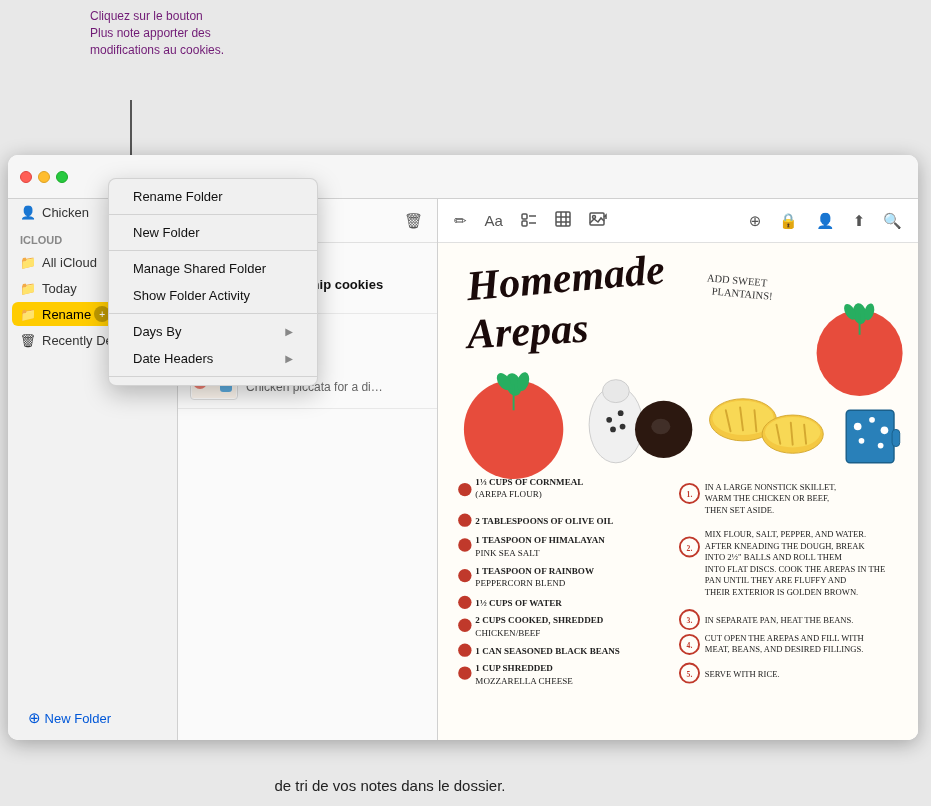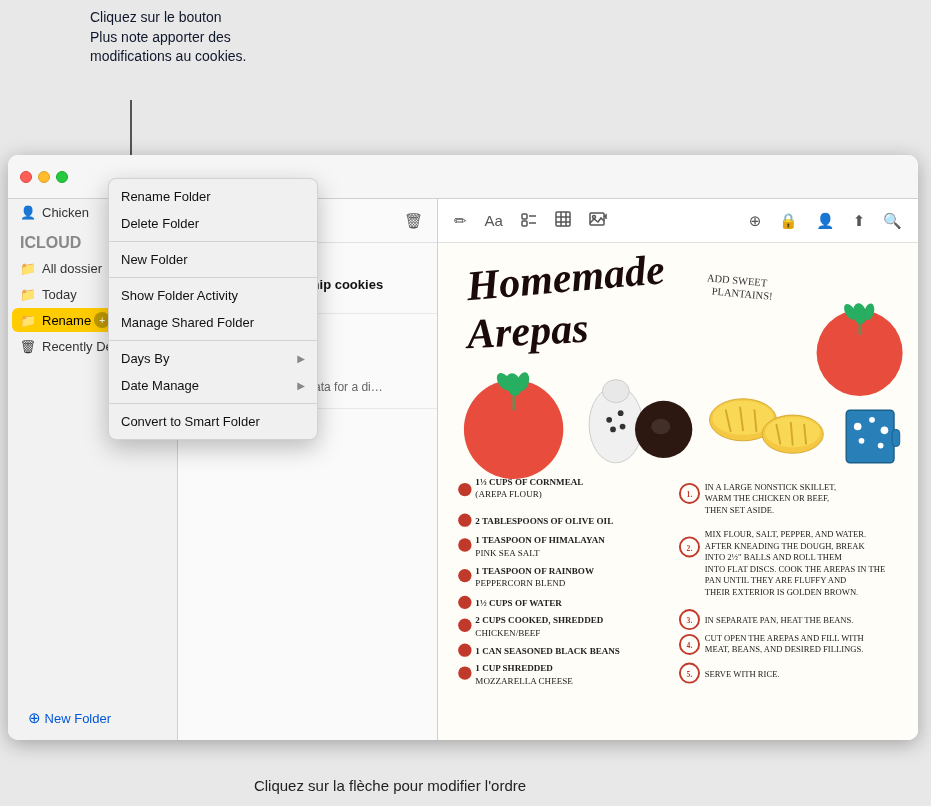"Cliquez sur le bouton" .annotation-top { color: #0f172a -> #701a75; font-size: 14px -> 12px }
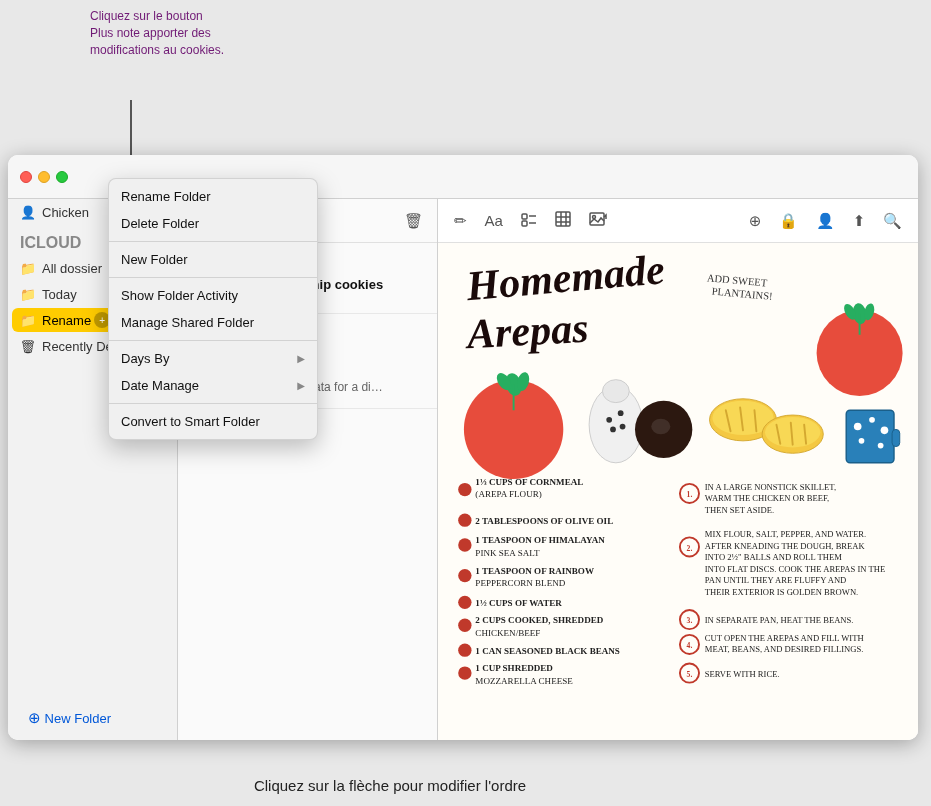"Rename Folder" .ctx-item { padding: 6px 12px -> 6px 24px }
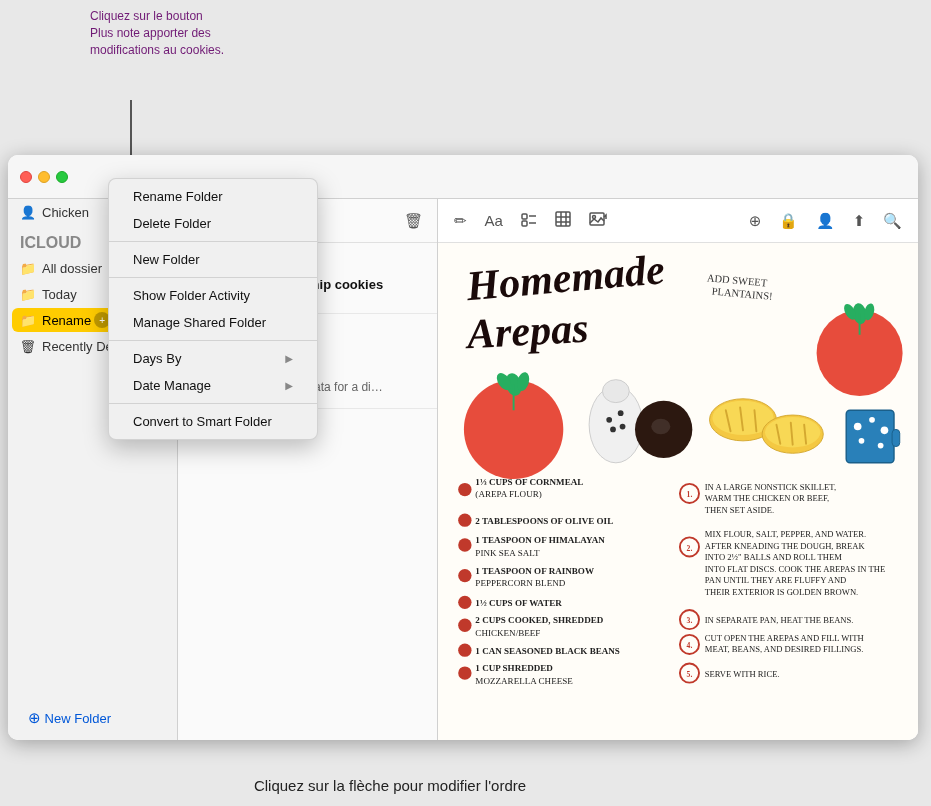"Delete Folder" div.ctx-item { html: <div> <span>Delete Folder</span> </div> -> none }
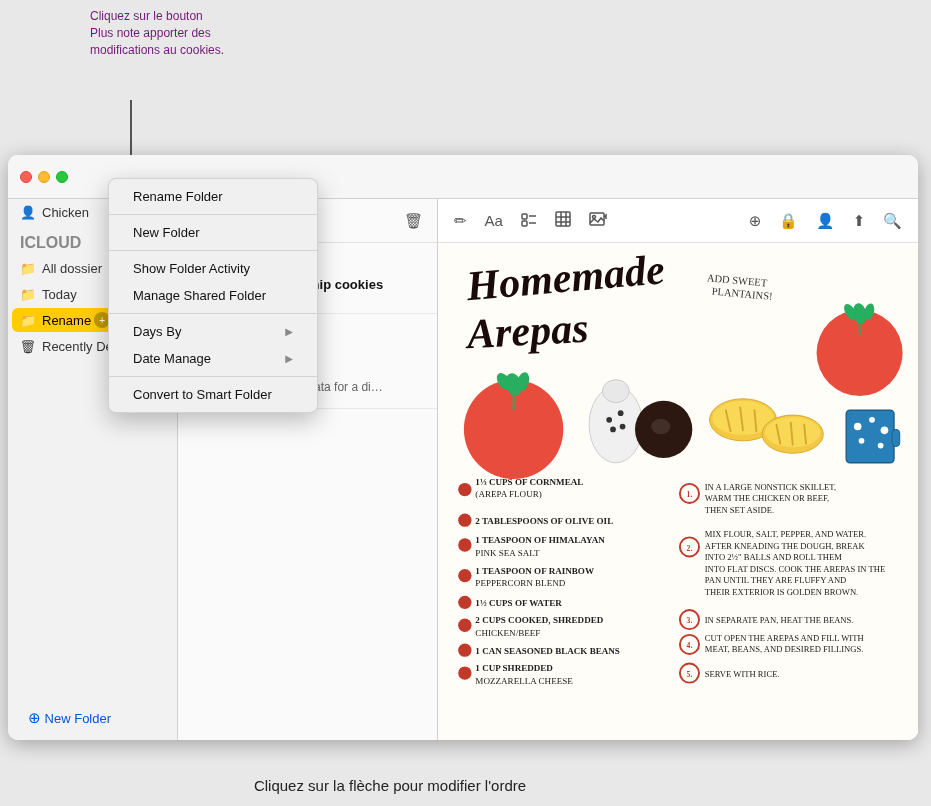"ICLOUD" .sidebar-item.section-header { font-size: 16px -> 11px }
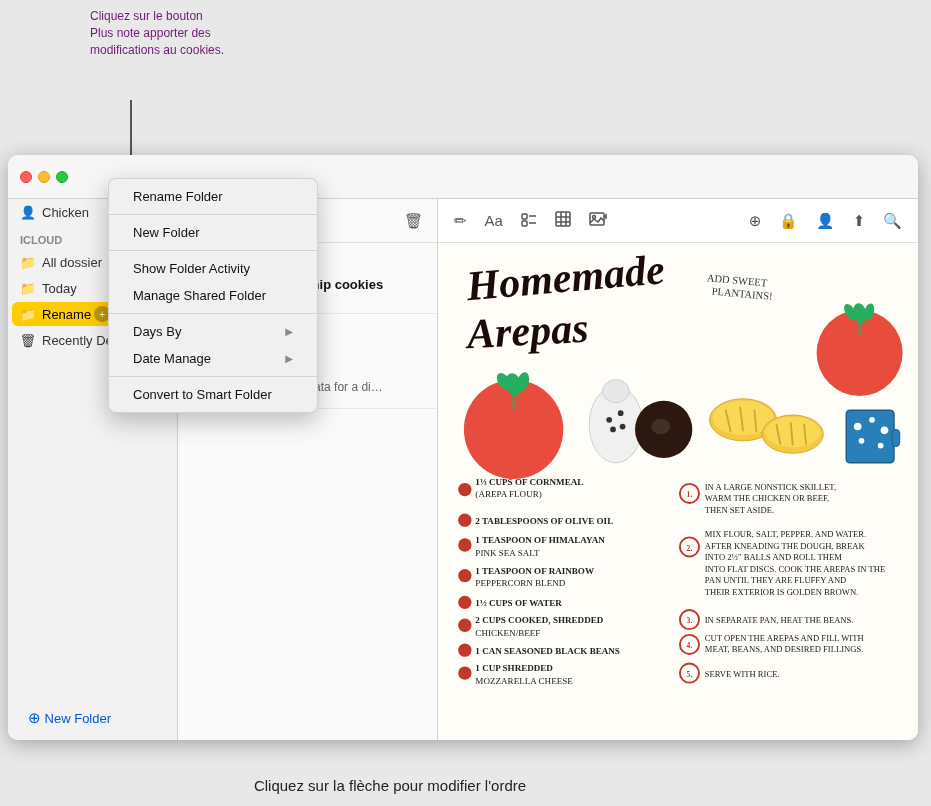"All dossier" span { text: dossier -> iCloud }
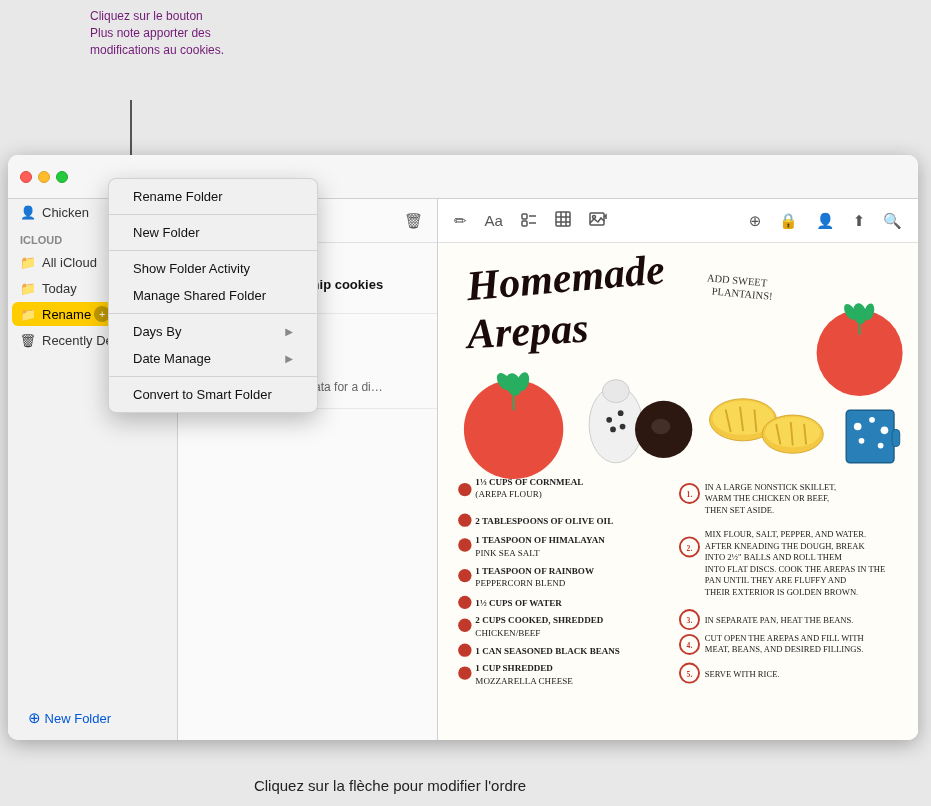"Show Folder Activity" div.ctx-item { order: before "Manage Shared Folder" -> after "Manage Shared Folder" }
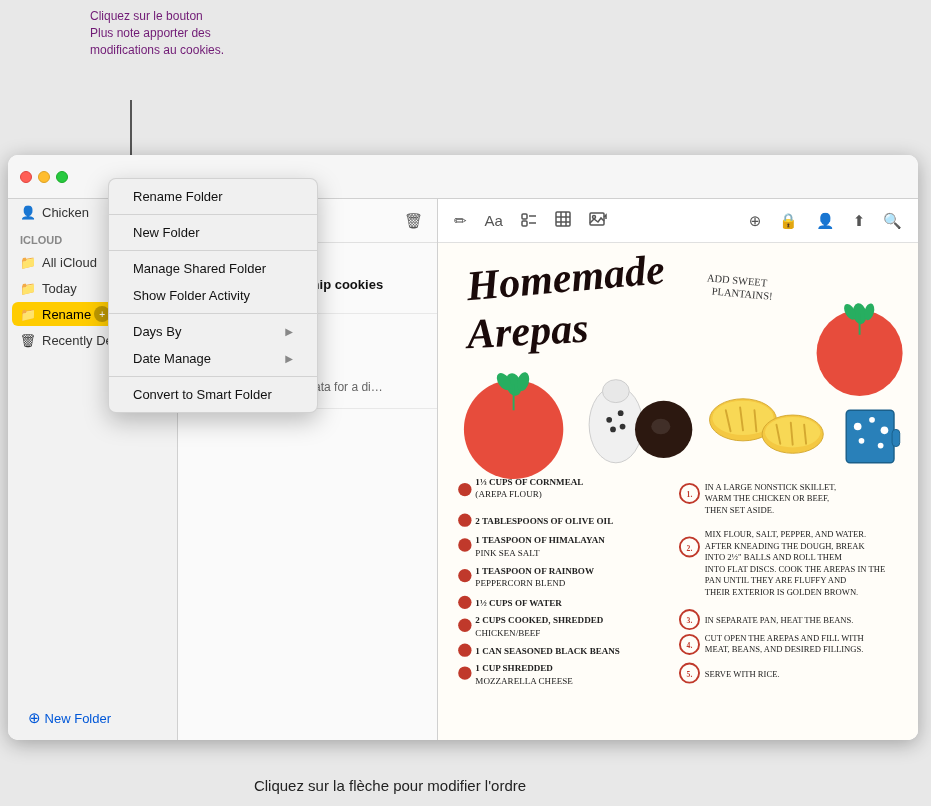"Date Manage" span { text: Manage -> Headers }
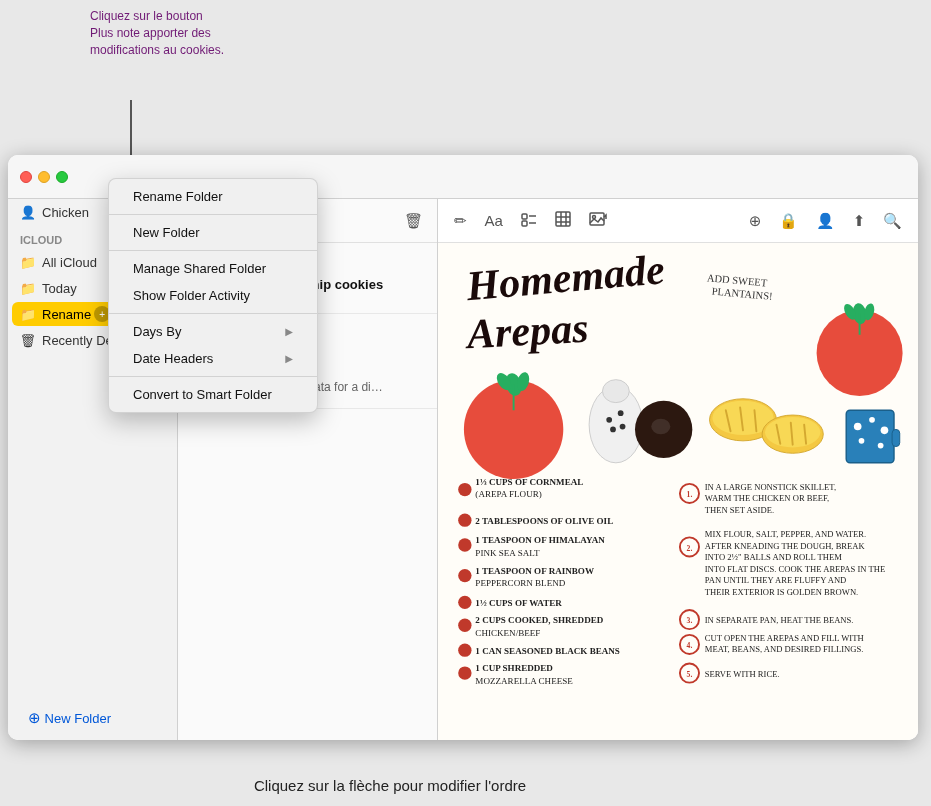"Convert to Smart Folder" div.ctx-item { html: <div> <span>Convert to Smart Folder</span> </div> -> none }
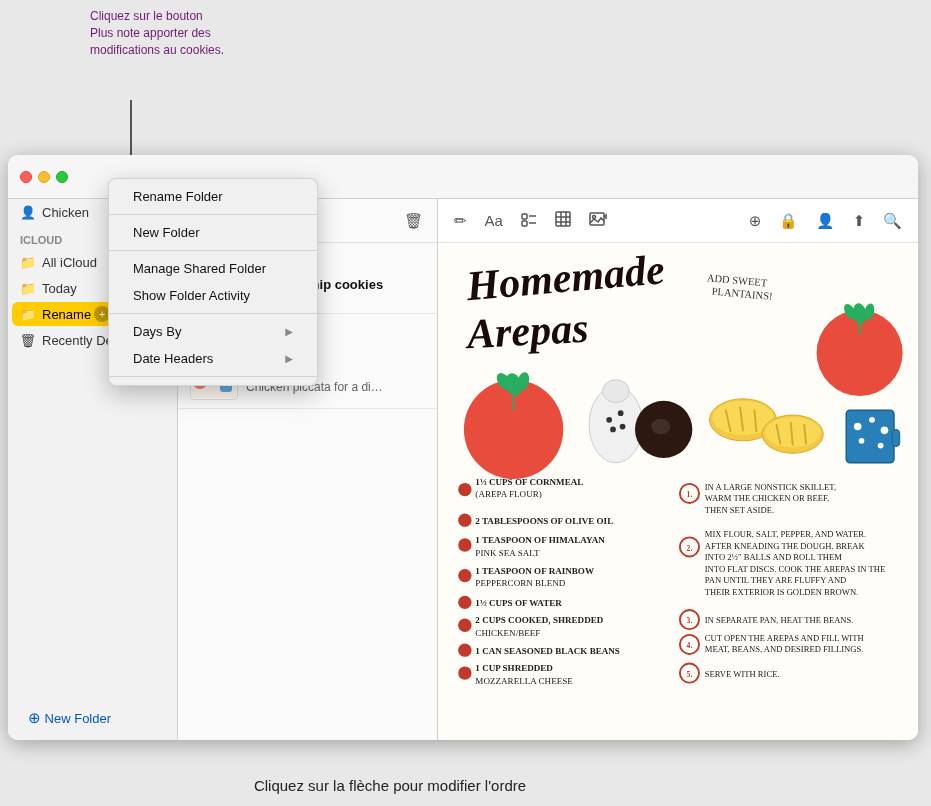"Cliquez sur la flèche pour" span { html: <span>Cliquez sur la flèche pour modifier l'ordre</span> -> none }
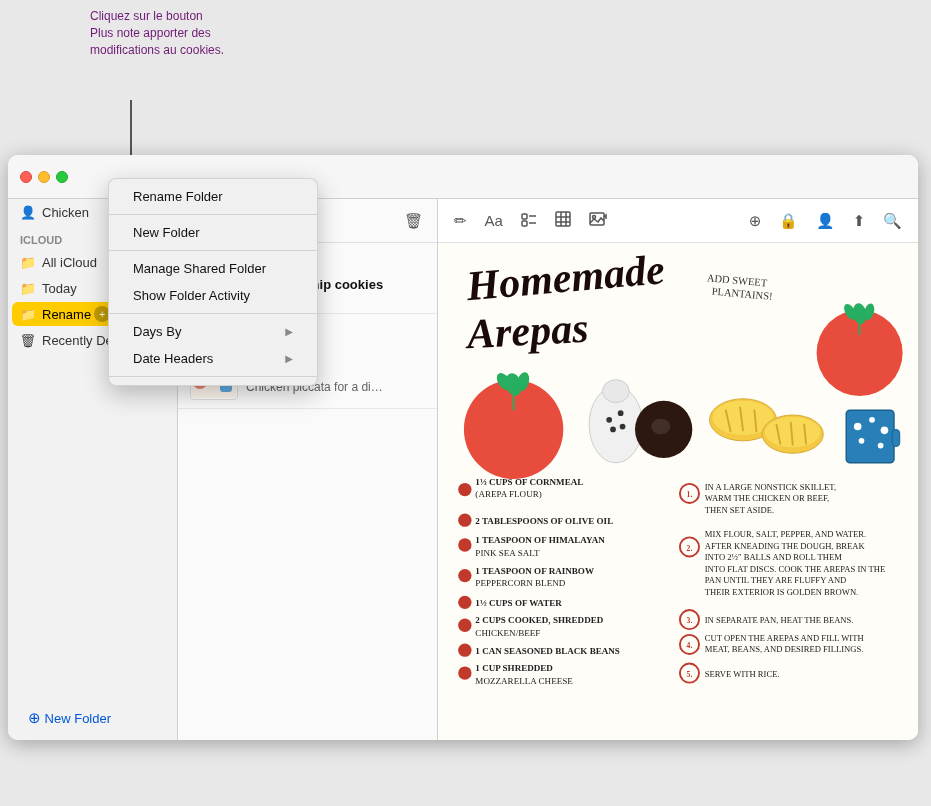"de tri de vos notes" span { html: none -> <span>de tri de vos notes dans le dossier.</span> }
